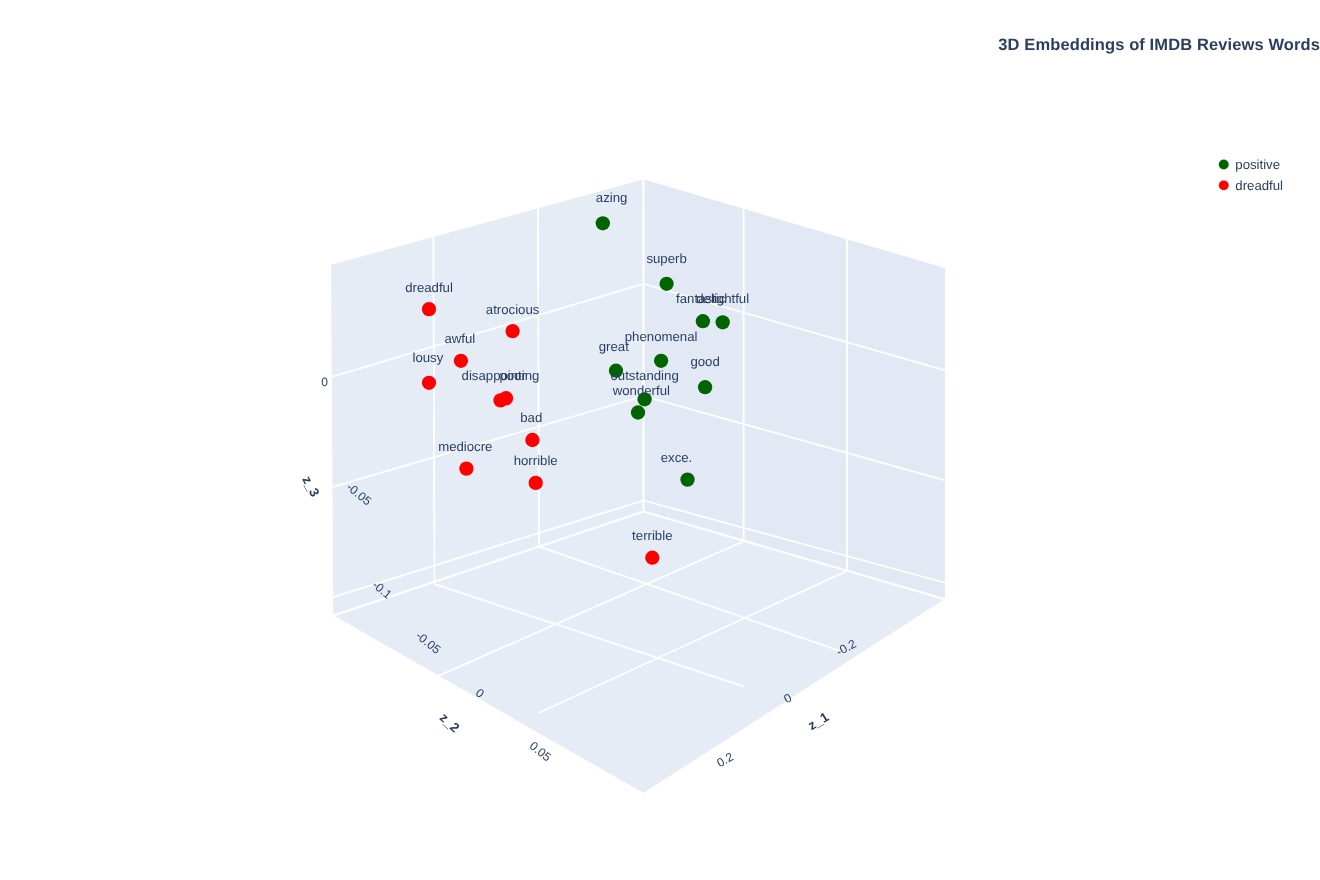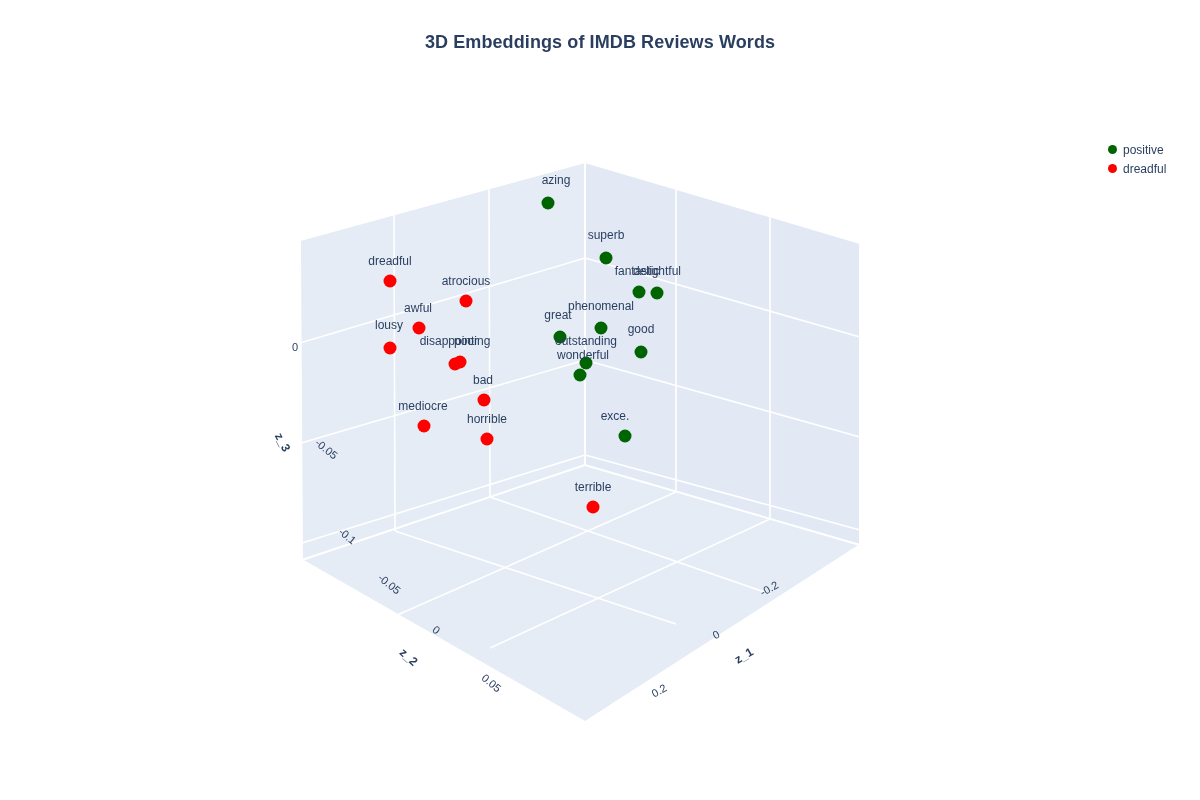"3D Embeddings of IMDB Reviews" .plot-title { font-size: 18px -> 15px; text-align: center -> right }
